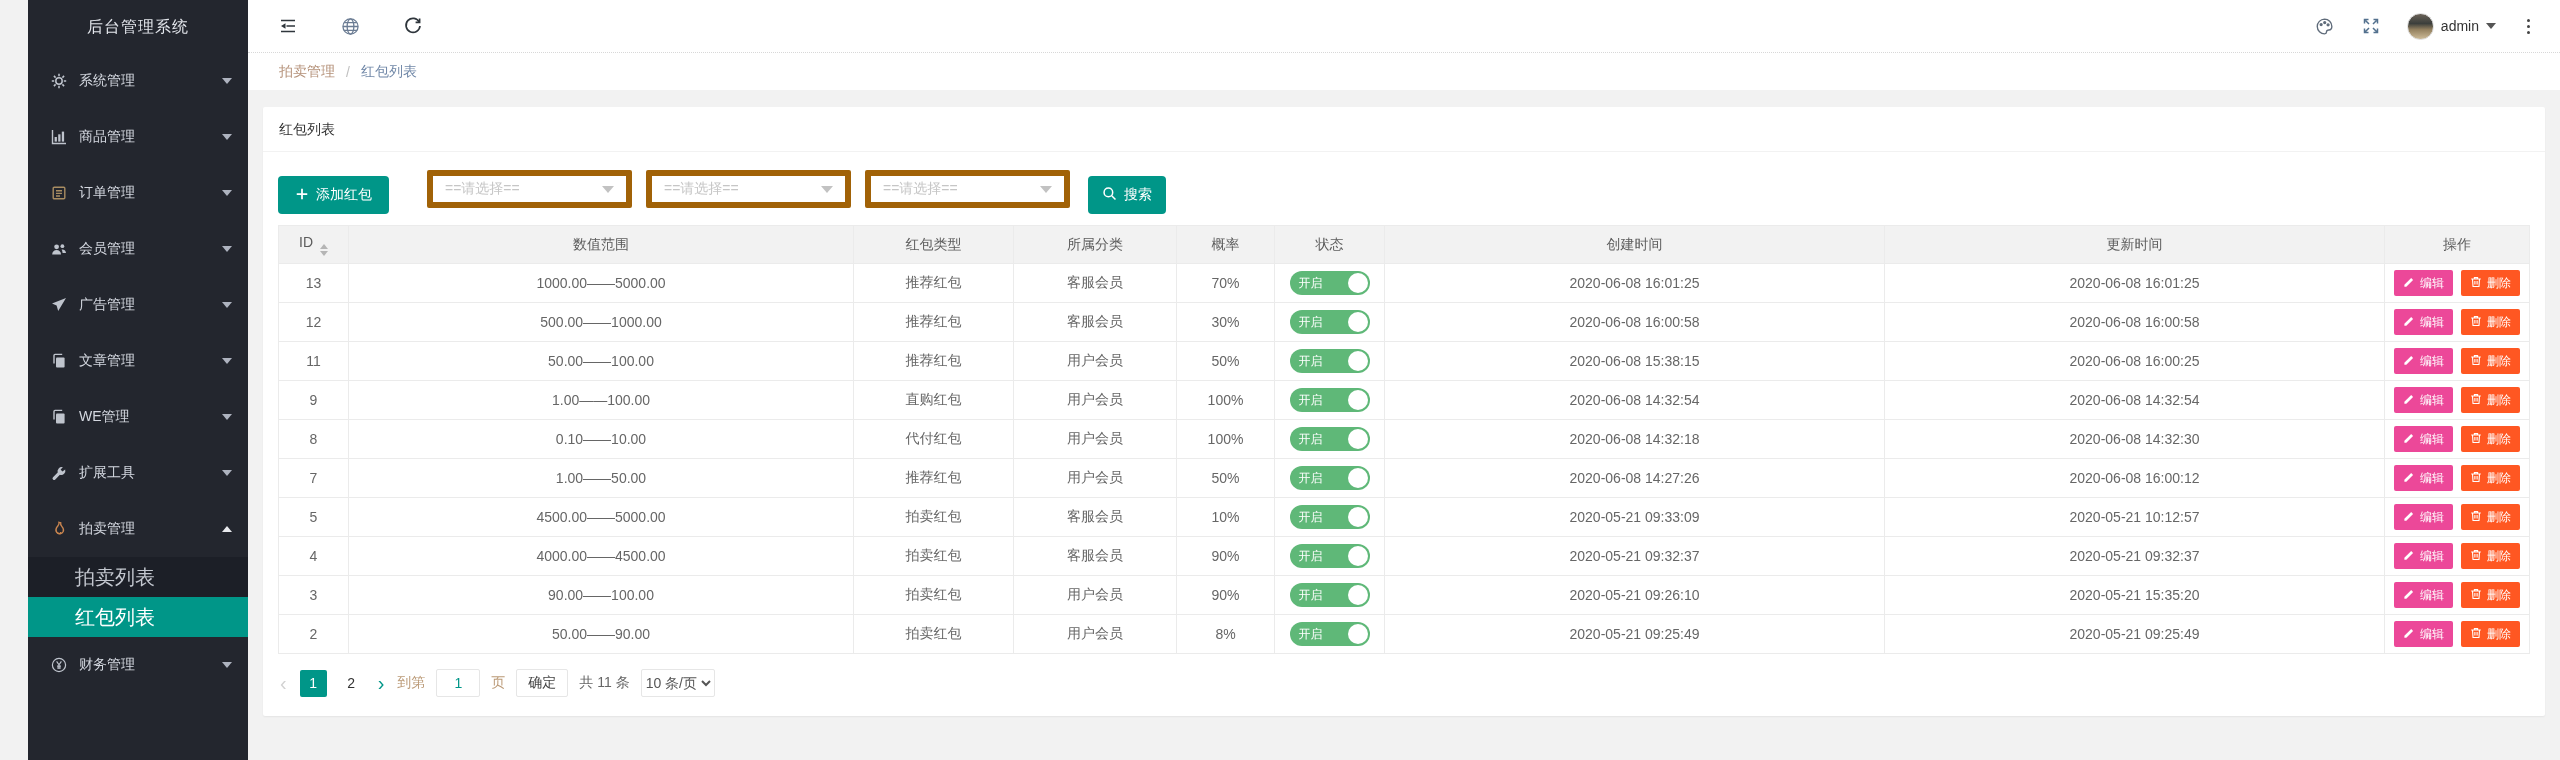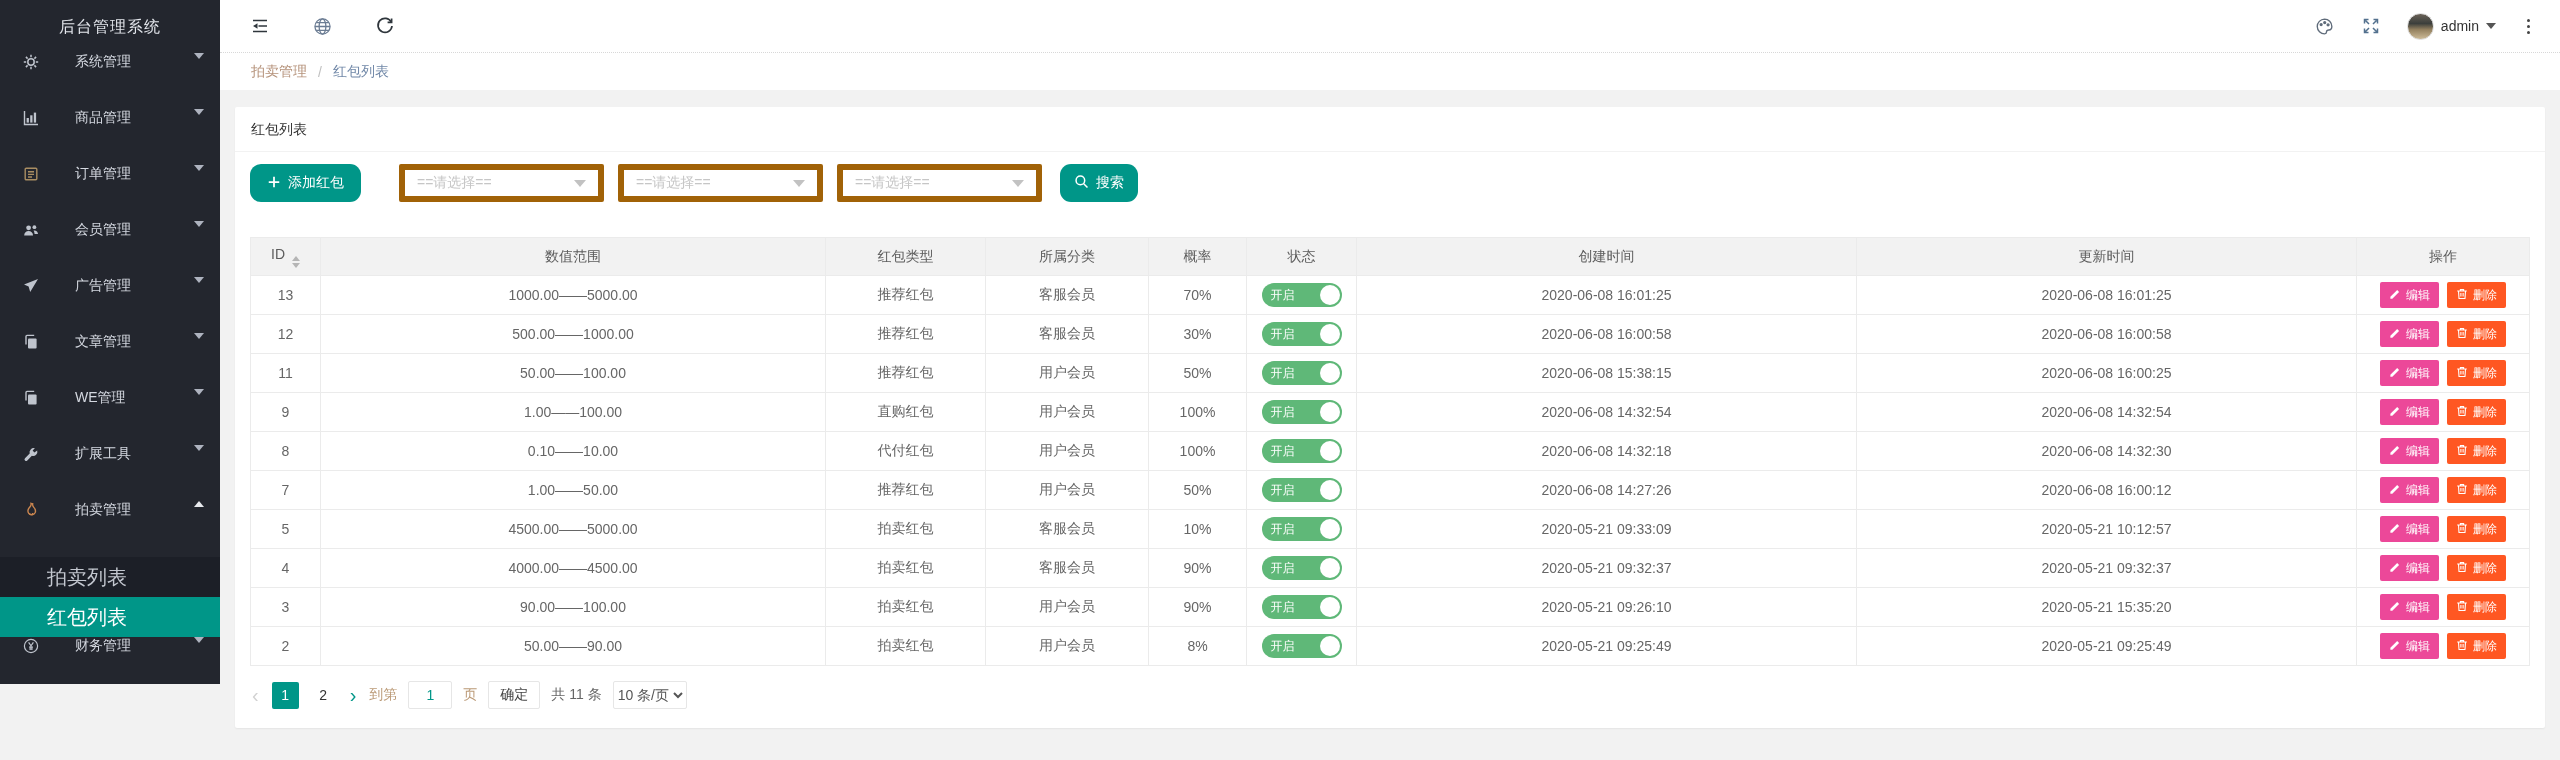"后台管理系统" .sidebar { height: 684px -> 760px; margin-left: none -> 28px }
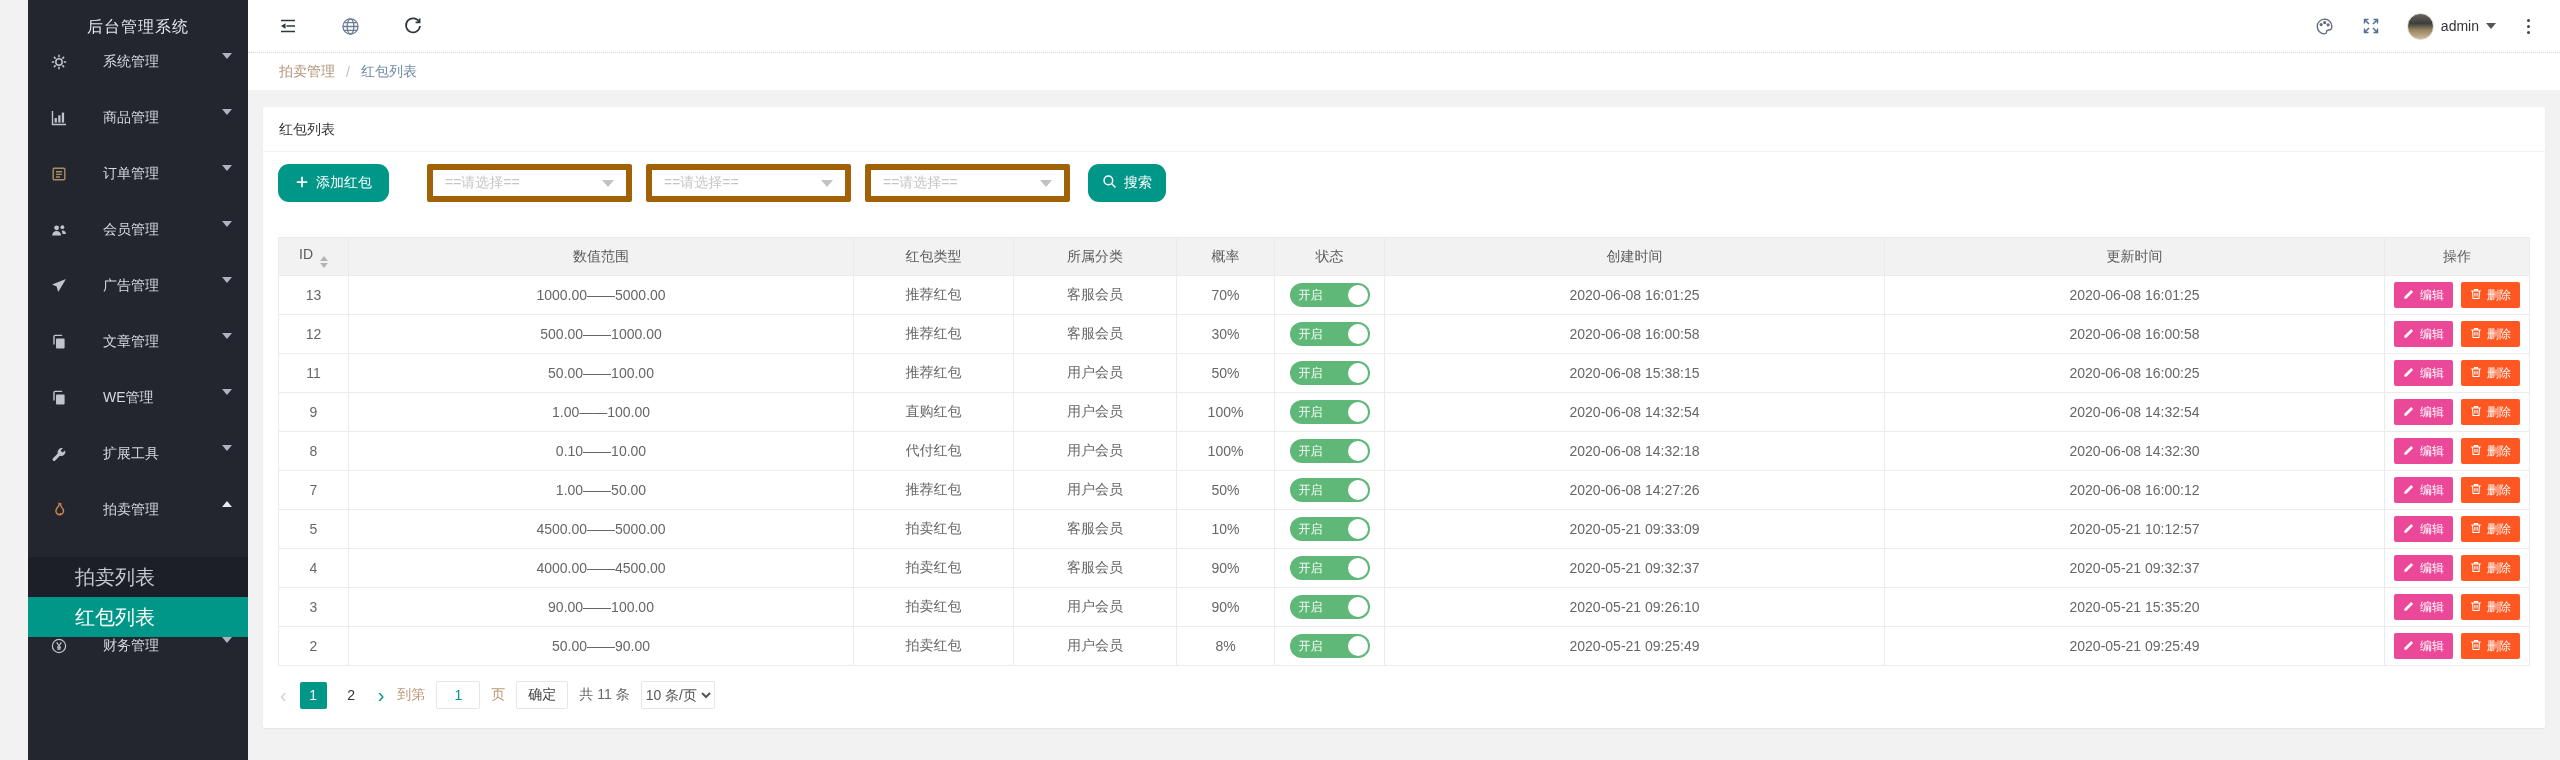"系统管理" .menu-item { align-items: flex-start -> center; gap: 24px -> none }
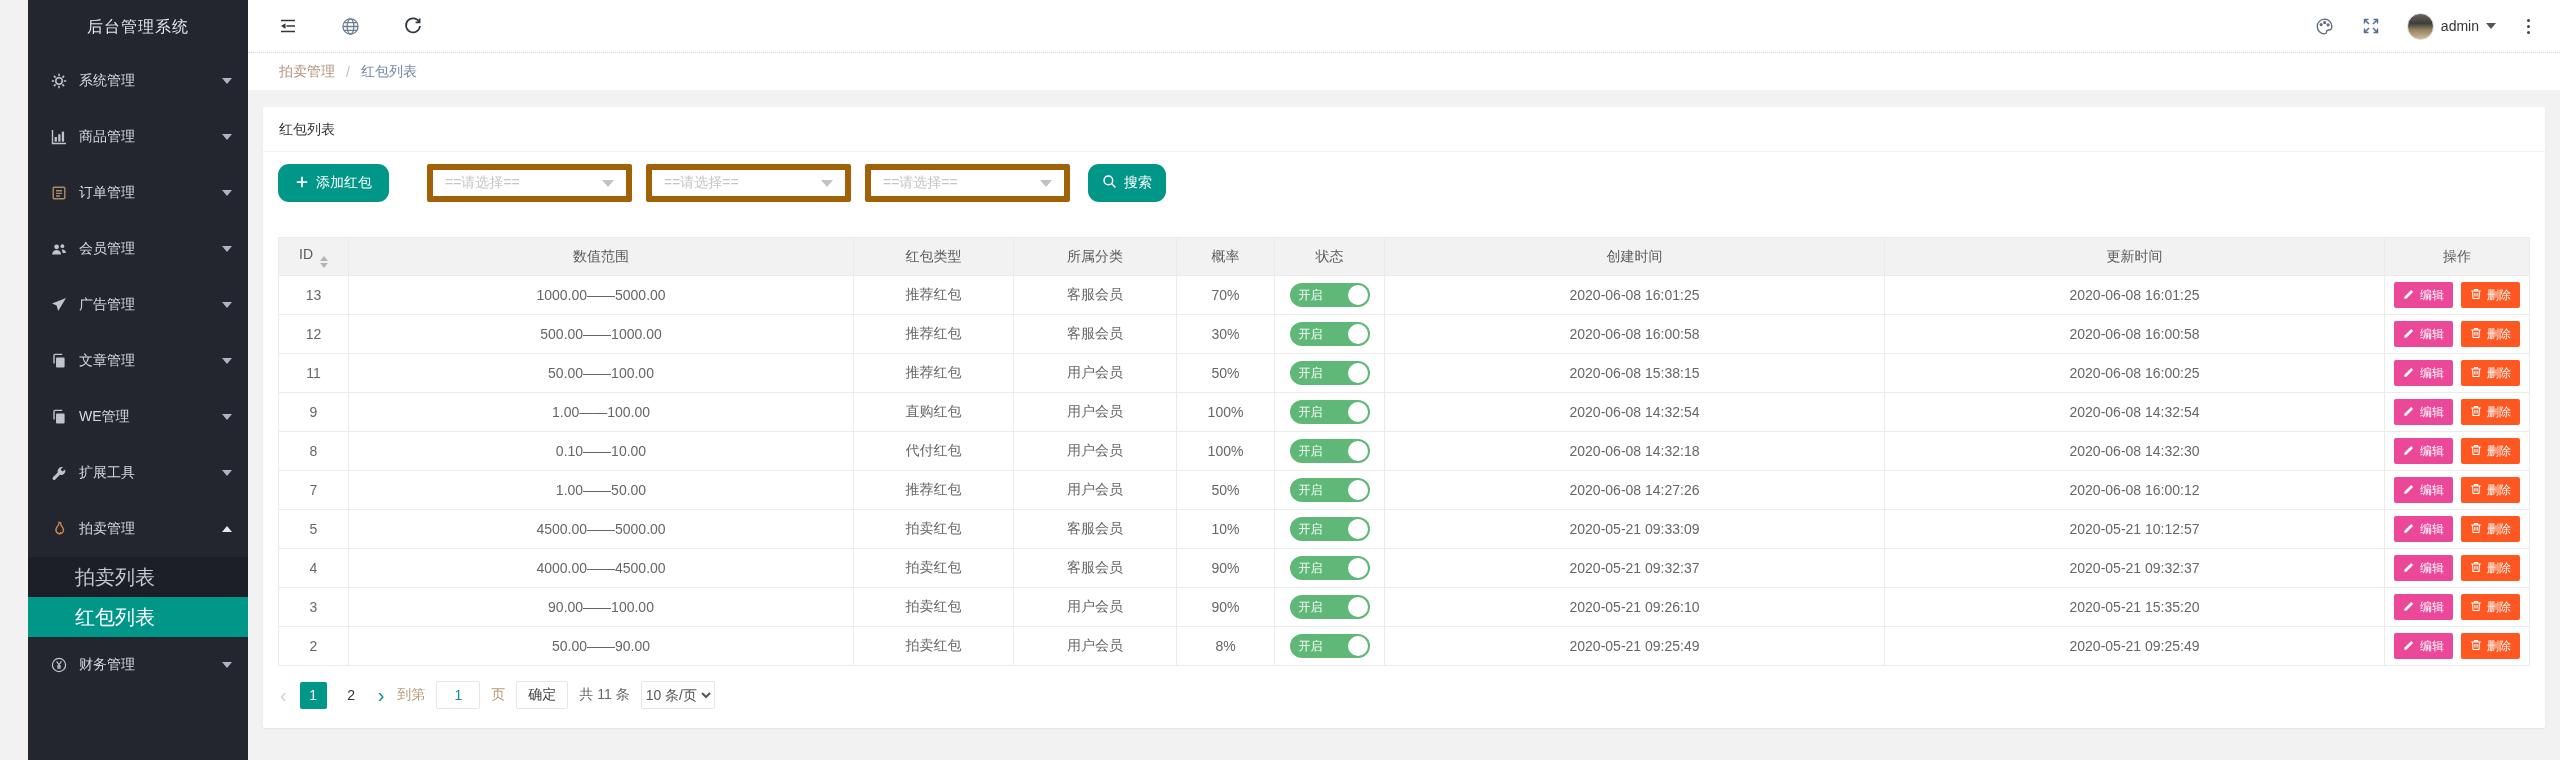"添加红包" .btn { border-radius: 11px -> 4px; margin-top: none -> 12px }
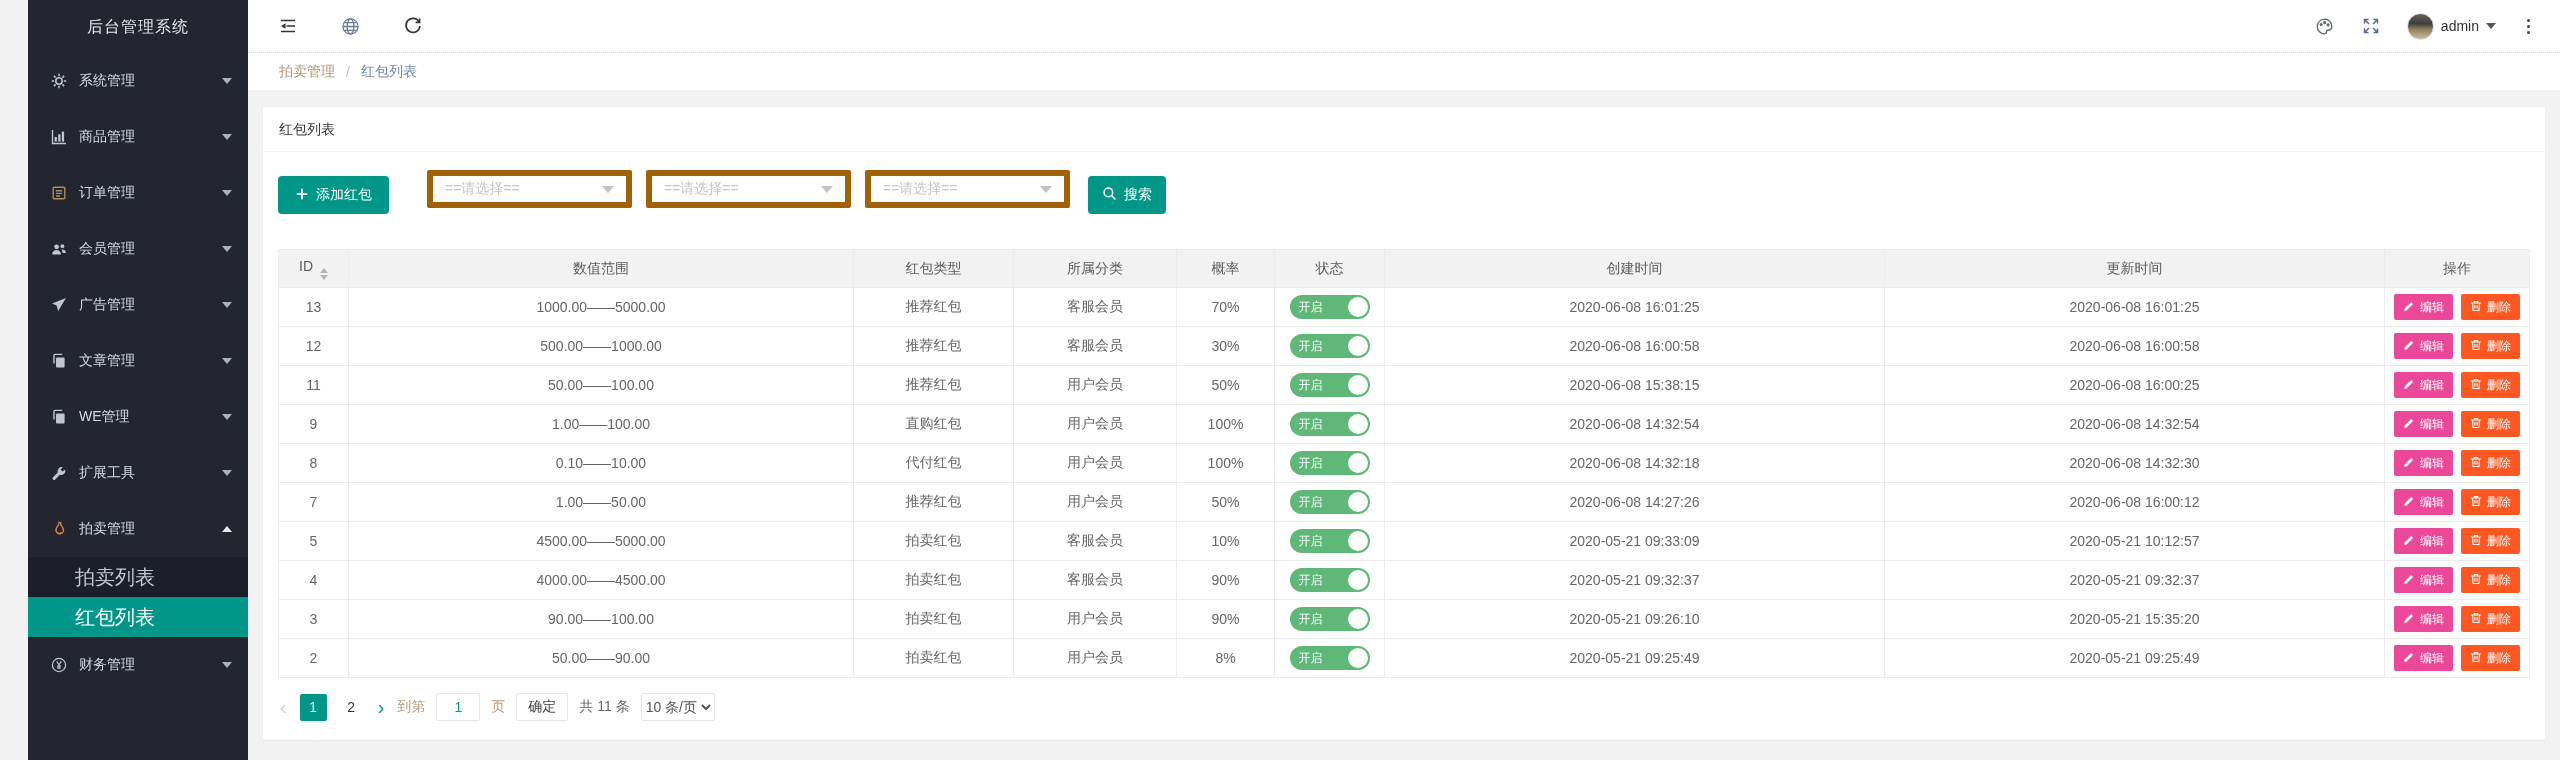"ID" table { margin-top: 24px -> none }
